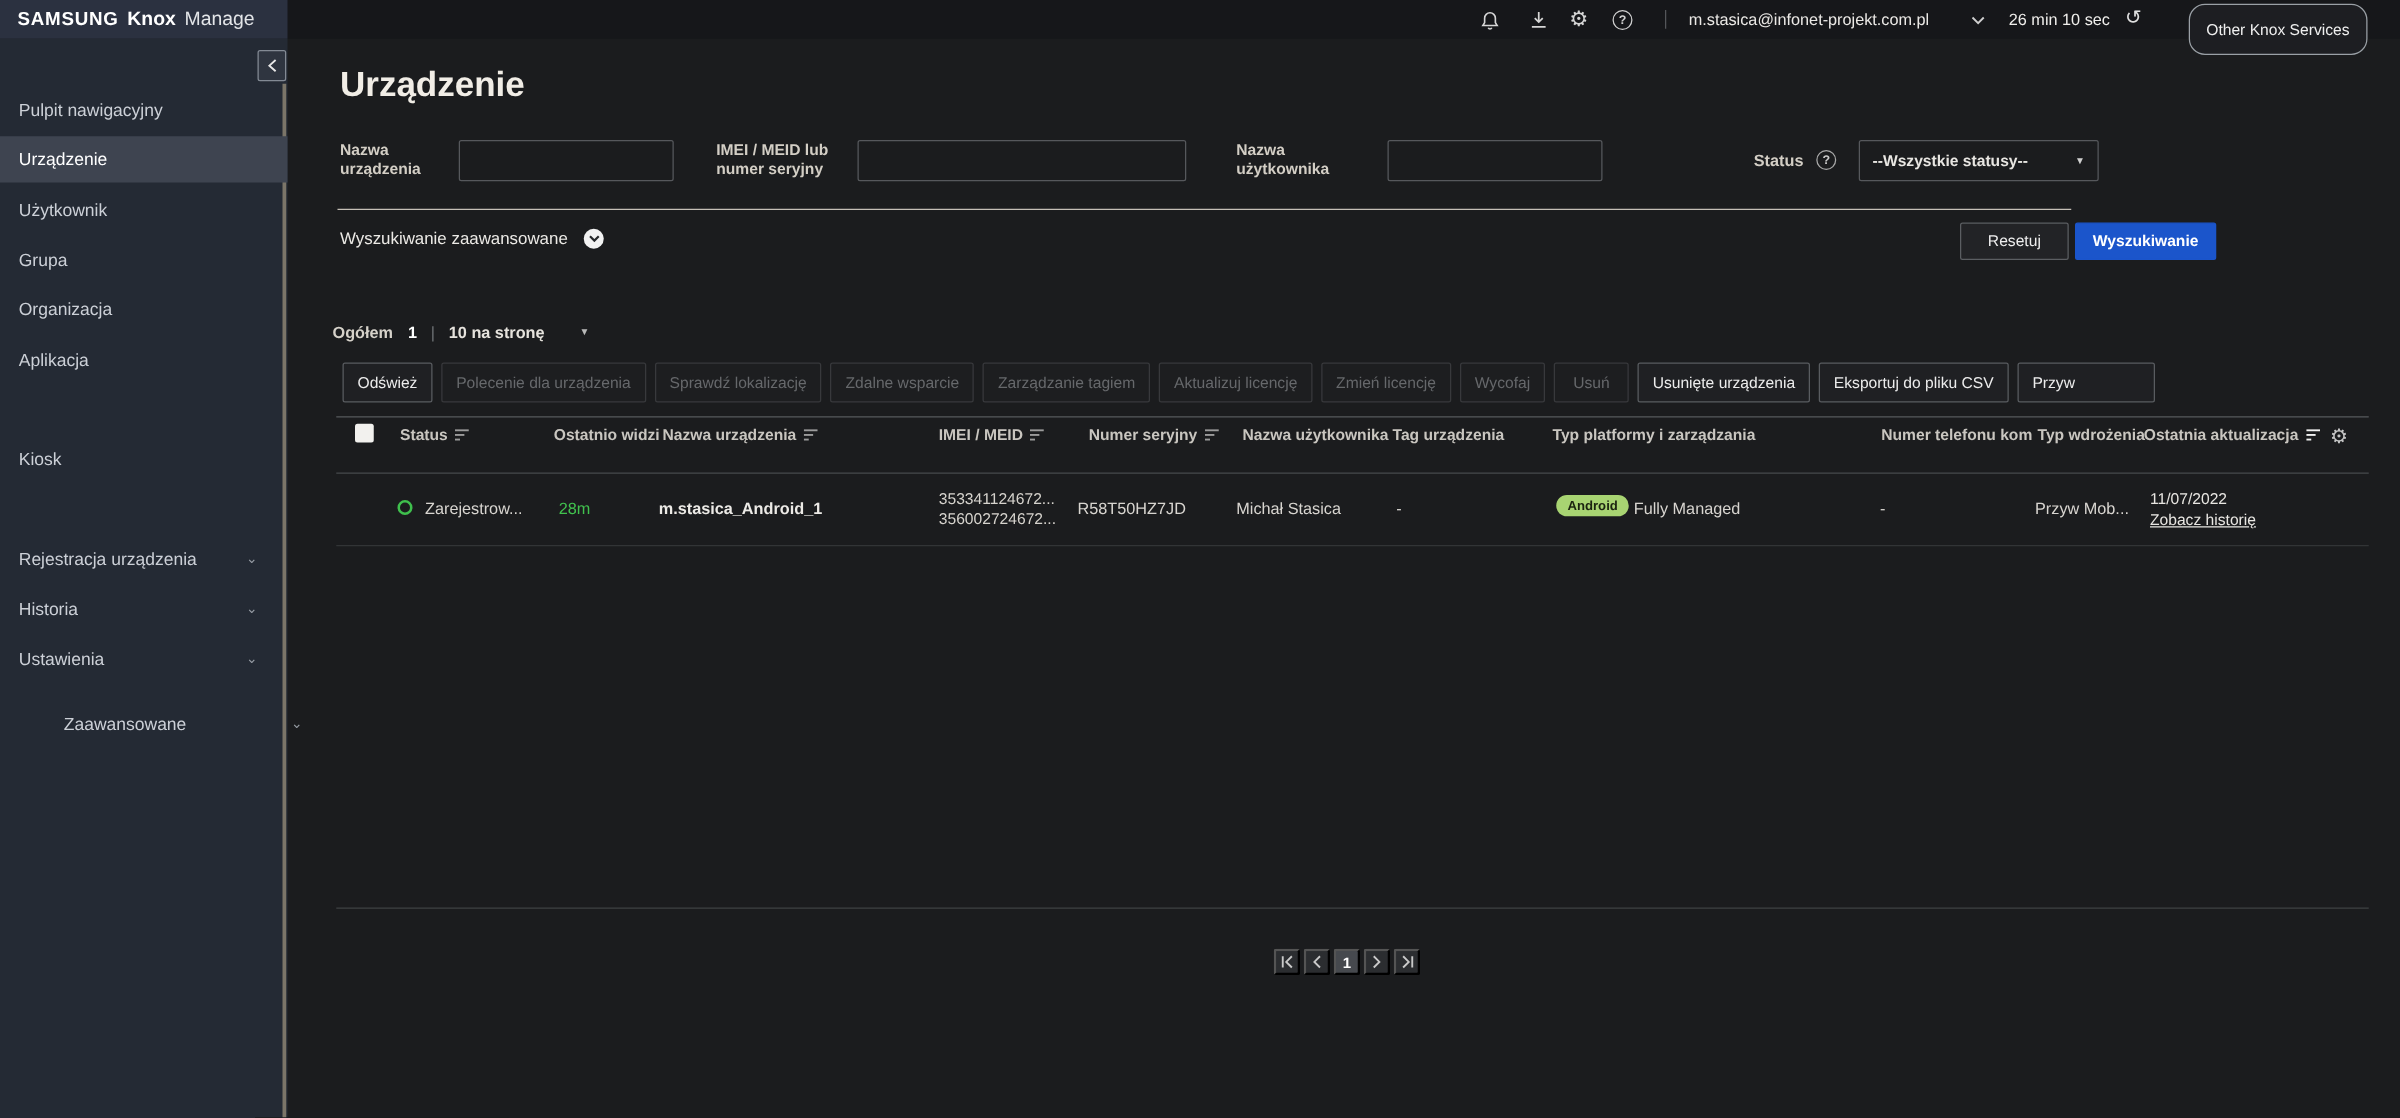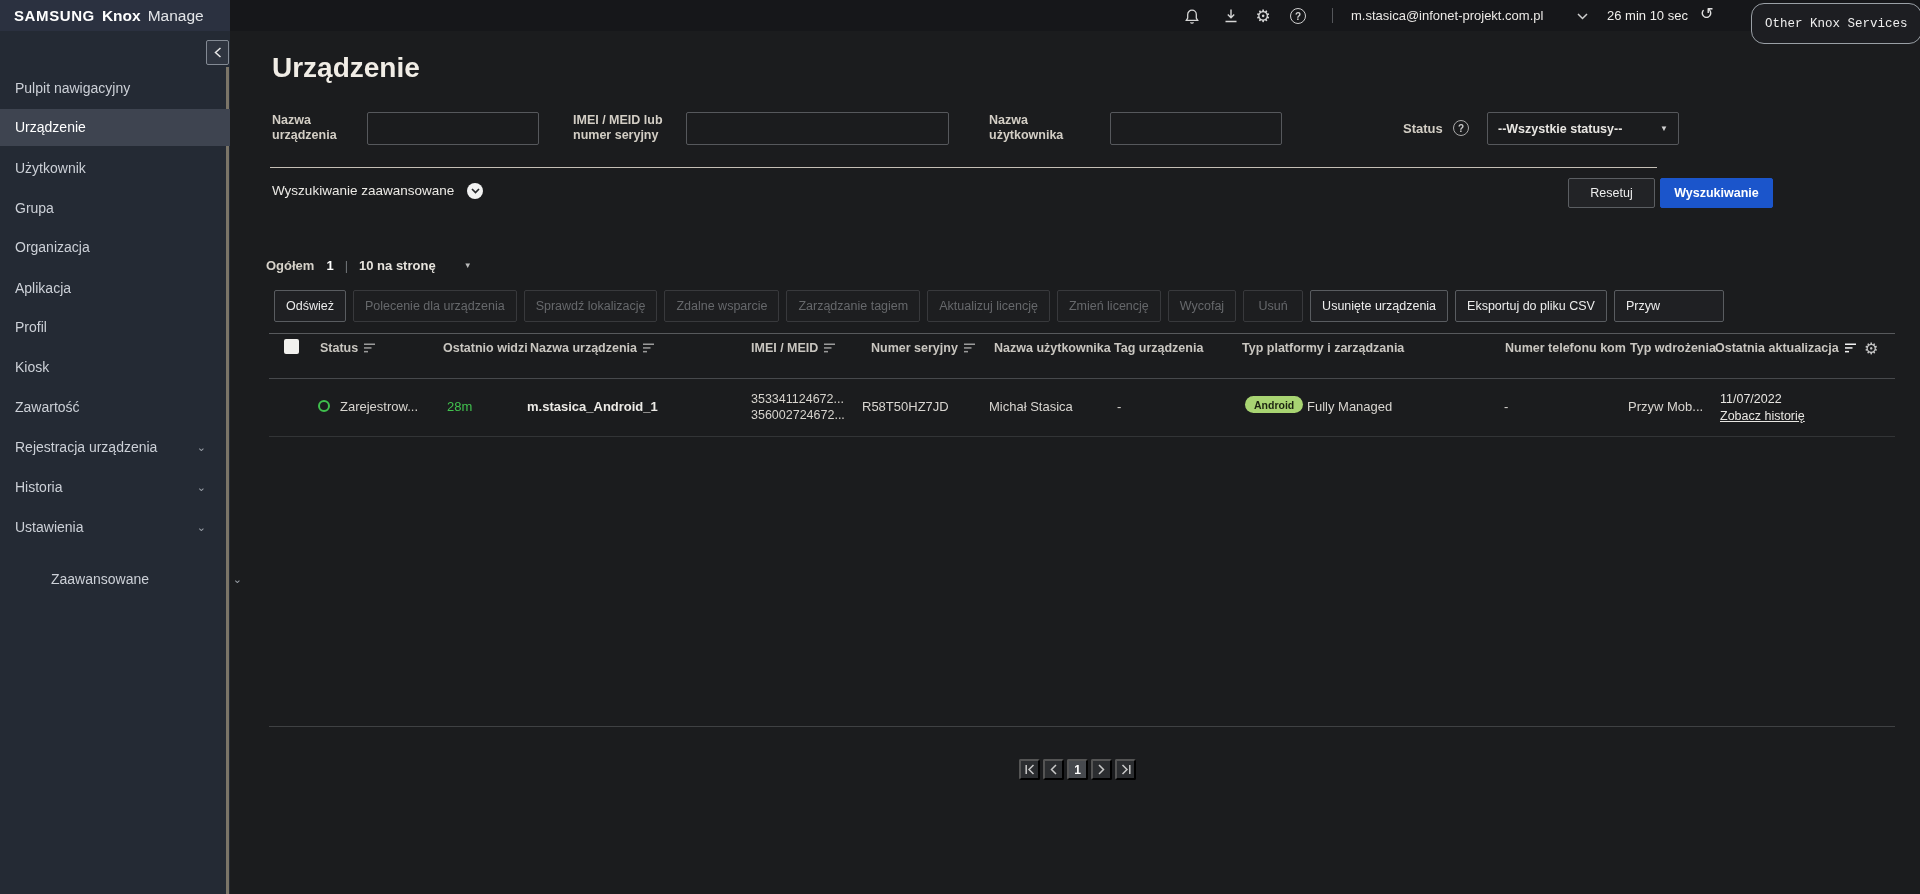"Other Knox Services" .tb-pill { font-family: Liberation Mono, monospace -> none }
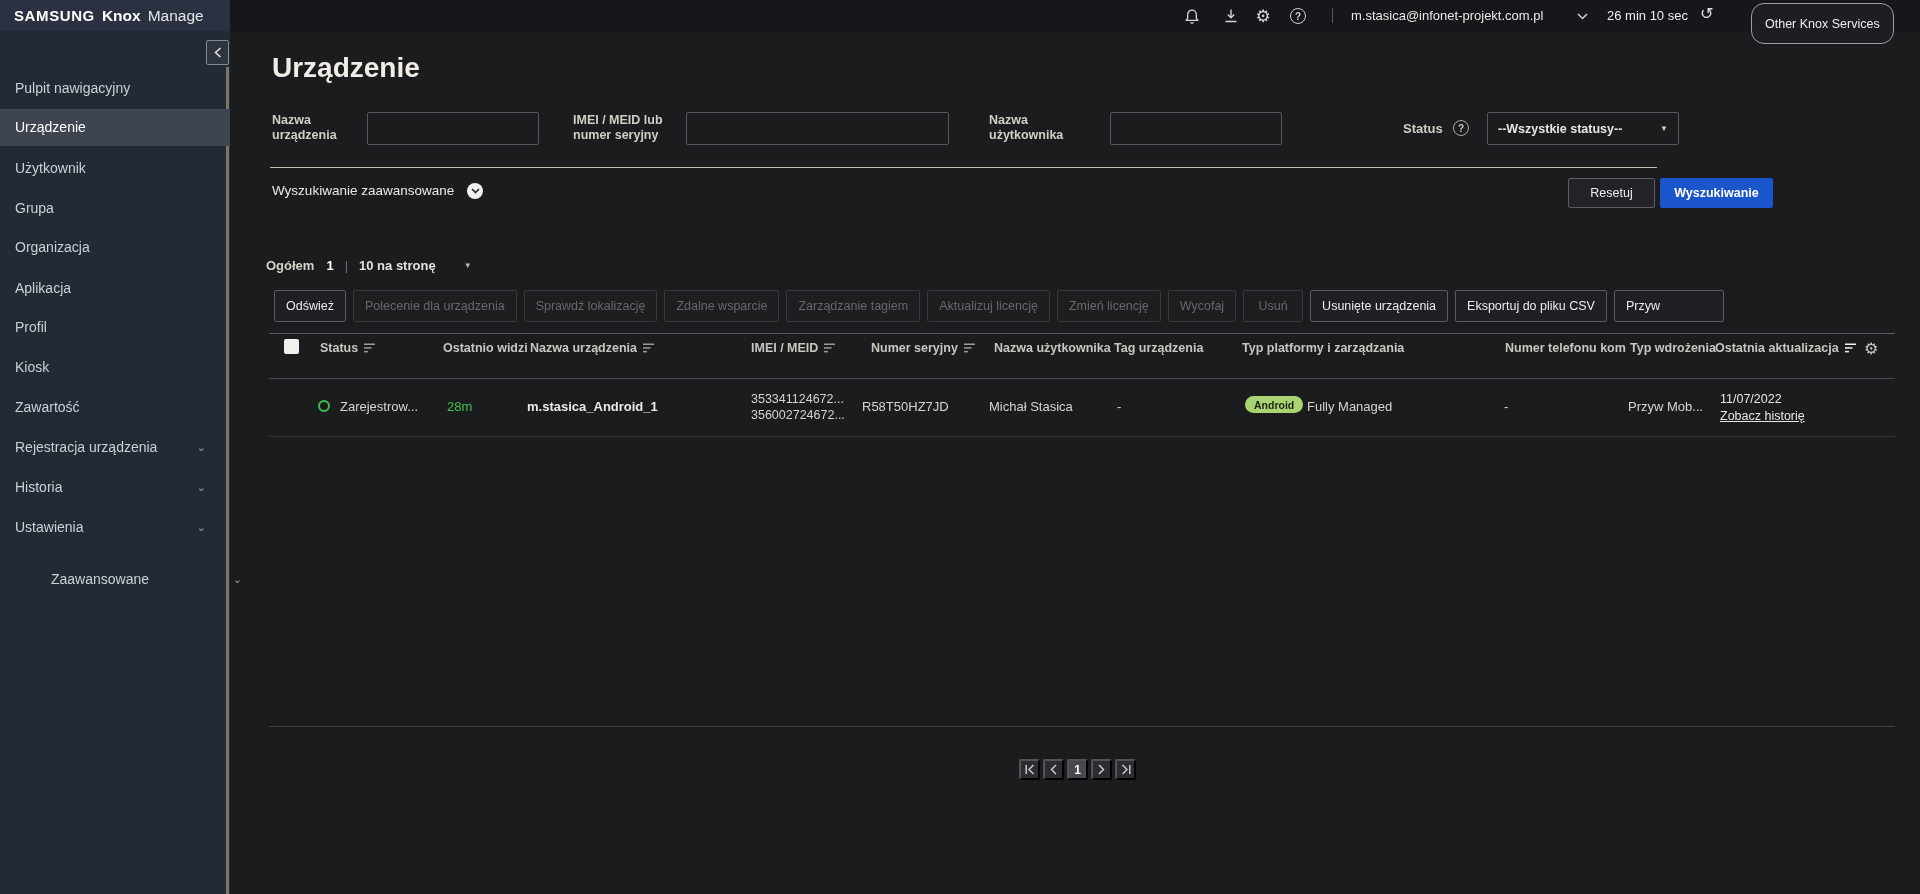"Profil" div.side-item { html: <div><span>Profil</span></div> -> none }
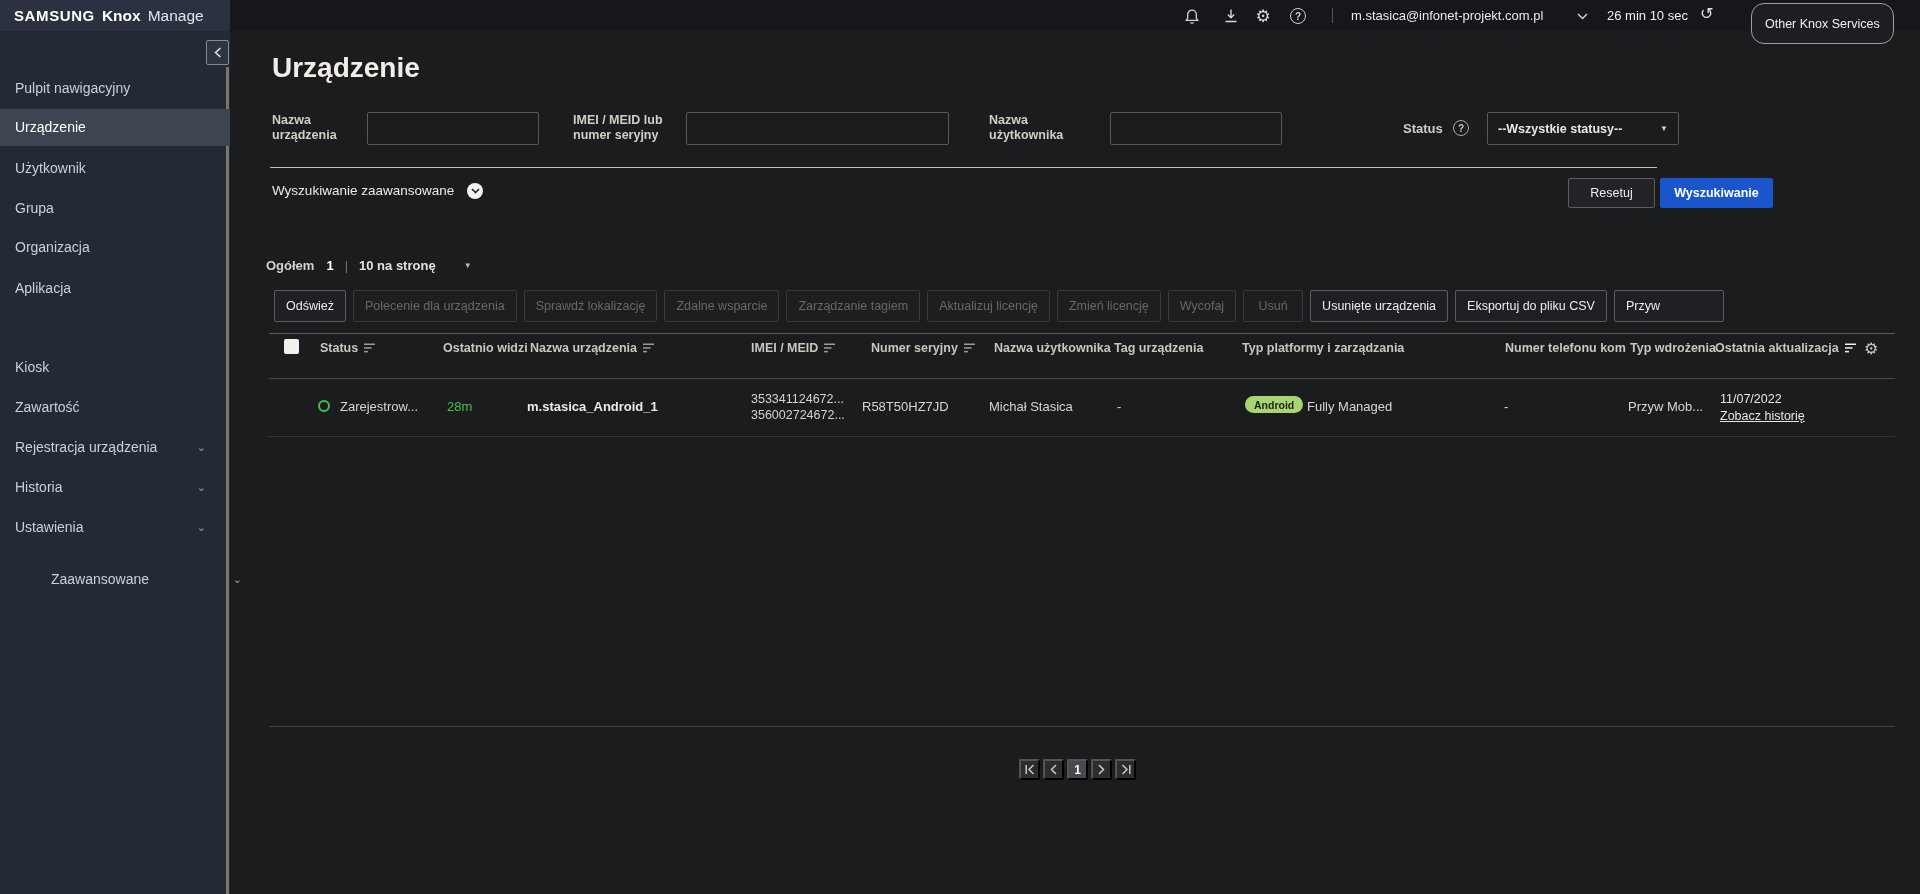"Zawartość" div.side-item { html: <div><span>Zawartość</span></div> -> none }
